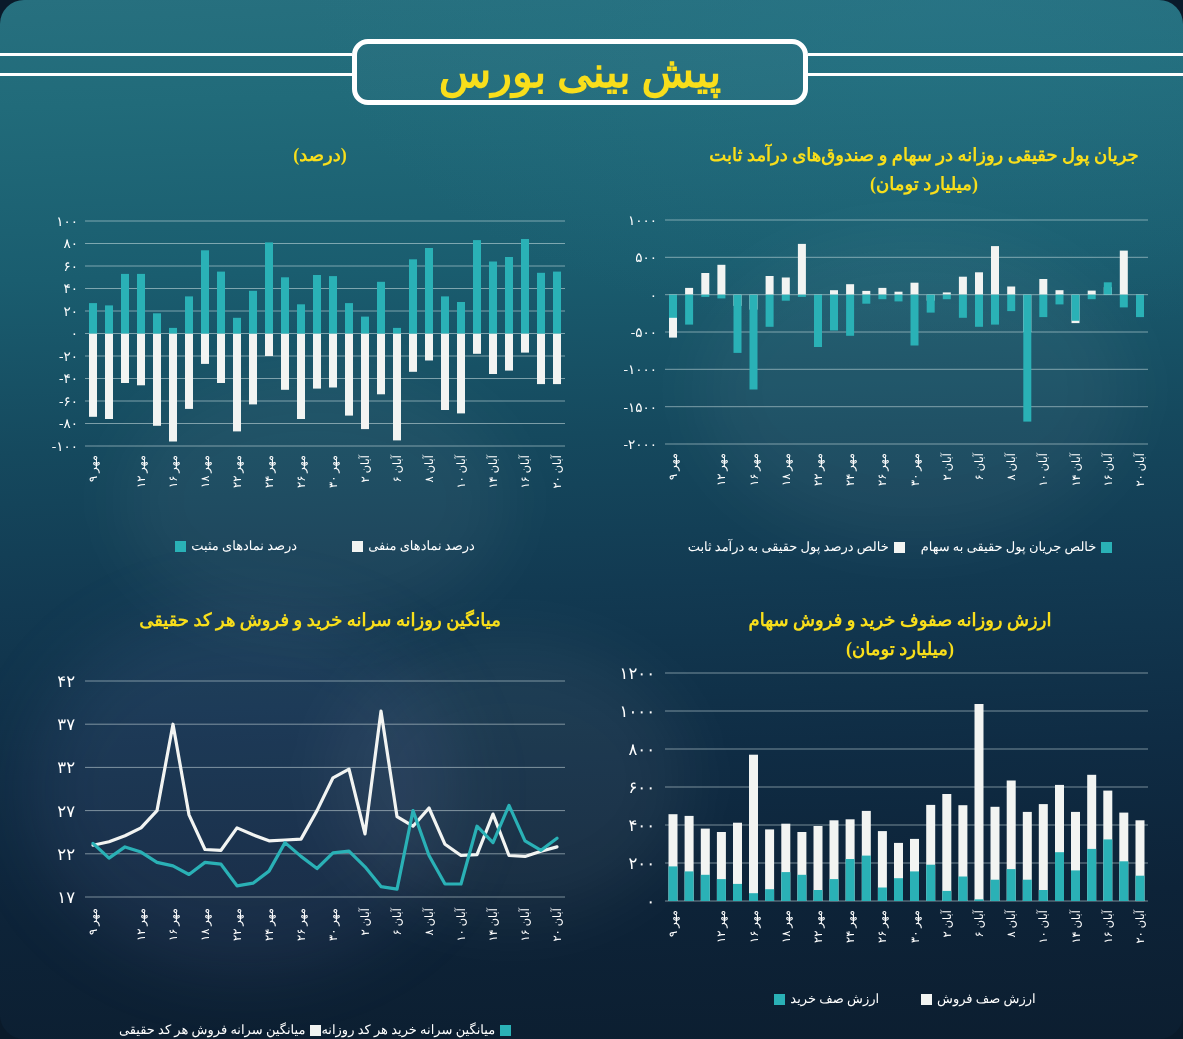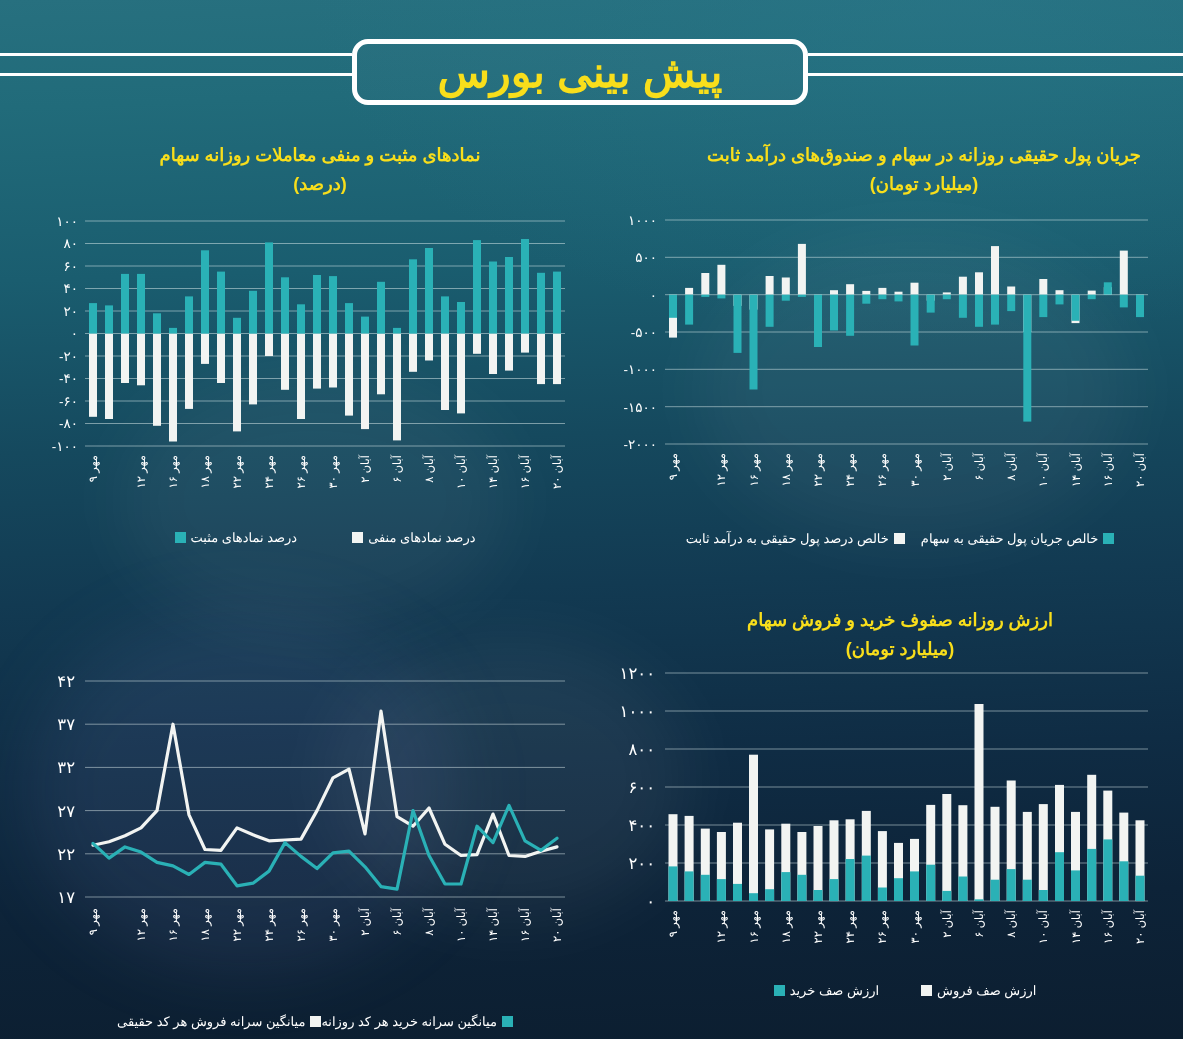"پیش بینی بورس" #canvas { border-radius: none -> 24px; font-family: Liberation Sans, sans-serif -> Liberation Serif, serif }
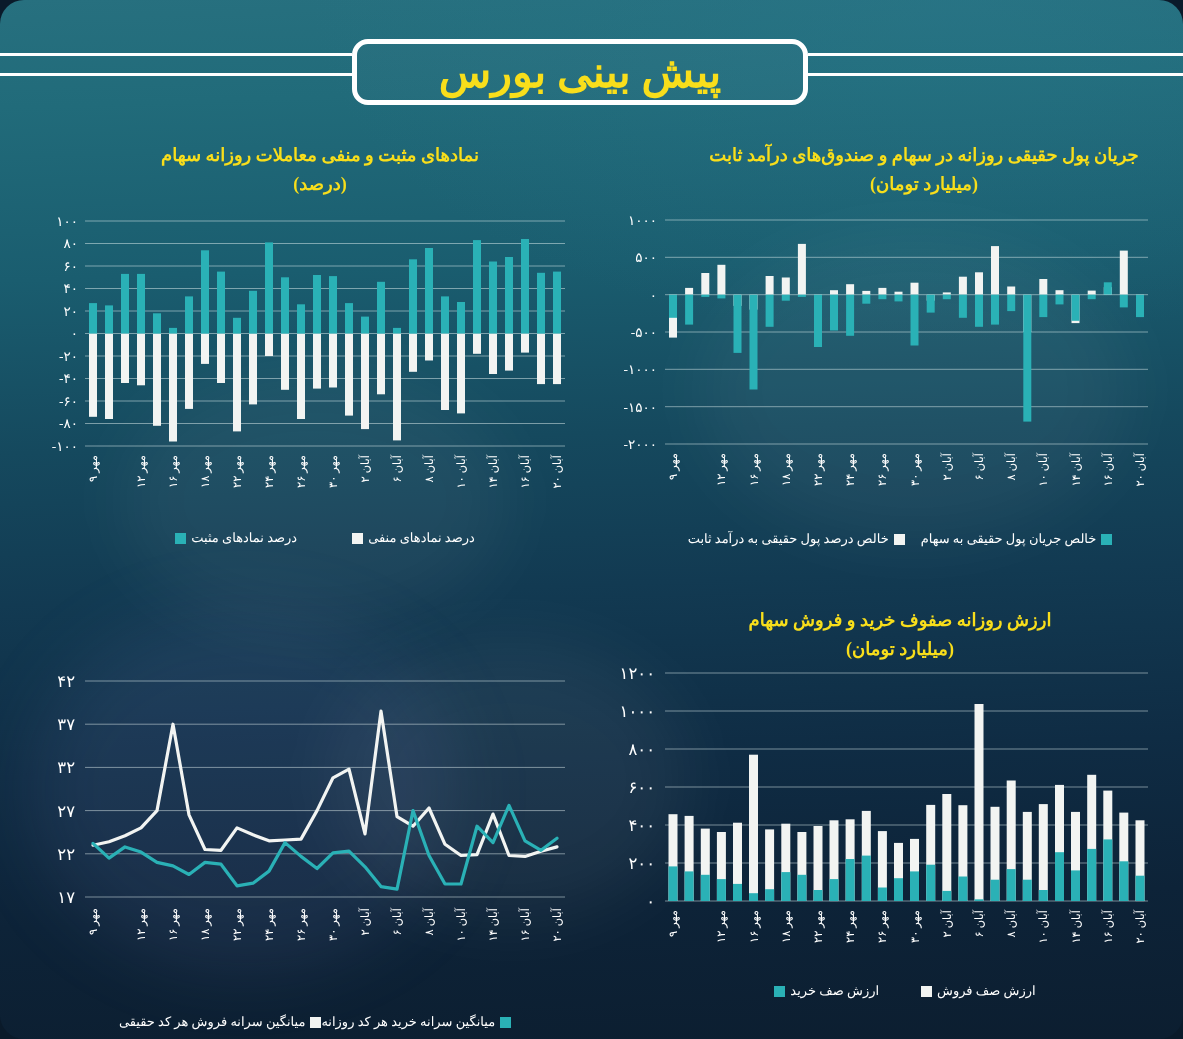"نمادهای مثبت و منفی معاملات" div { html: <div>نمادهای مثبت و منفی معاملات روزانه سهام</div> -> none }
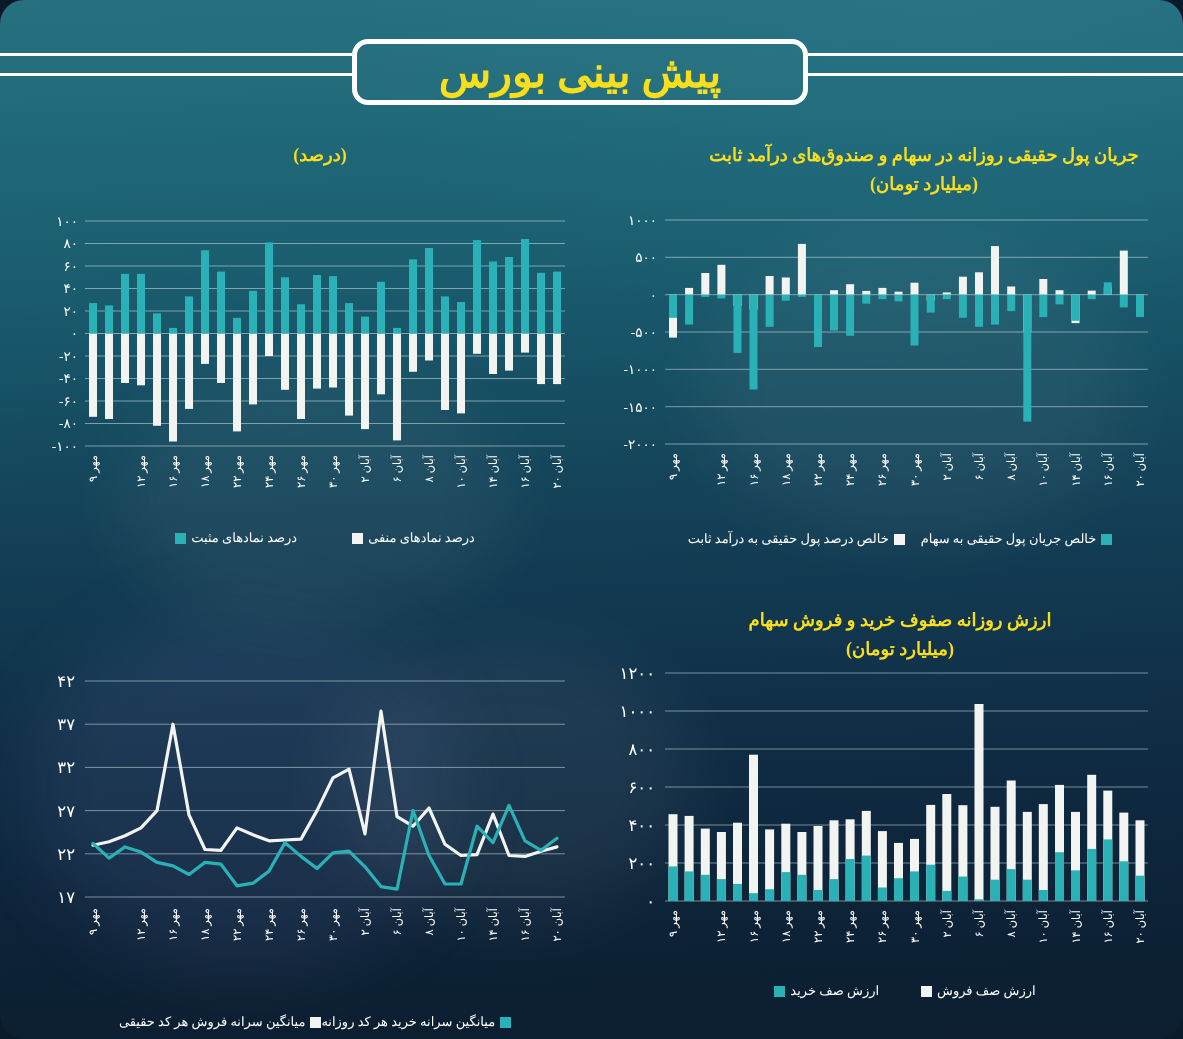"درصد نمادهای مثبت" .legend { margin-top: none -> 8px }
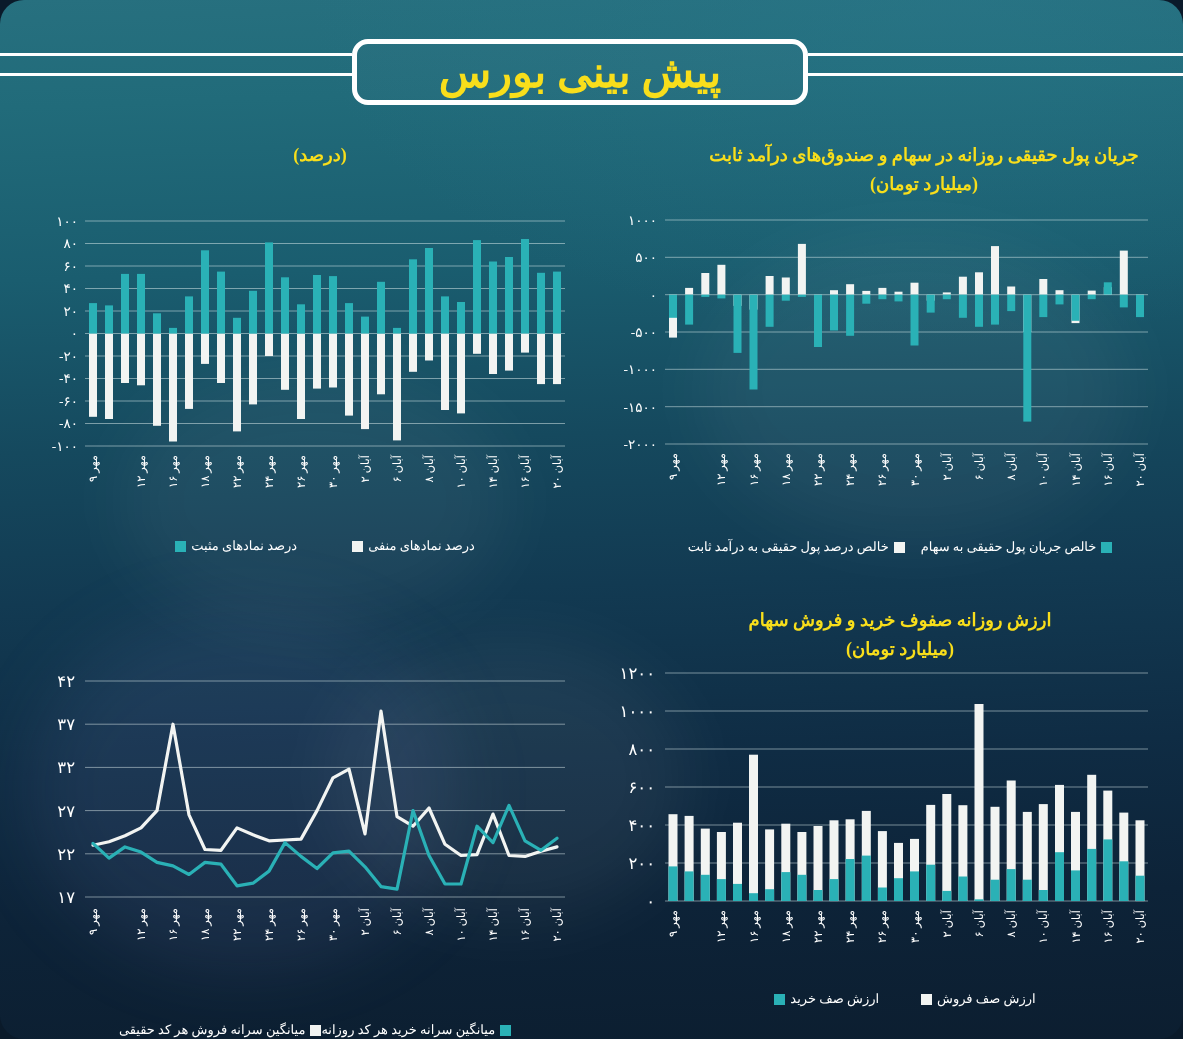"میانگین روزانه سرانه خرید و" div { html: none -> <div>میانگین روزانه سرانه خرید و فروش هر کد حقیقی</div> }
